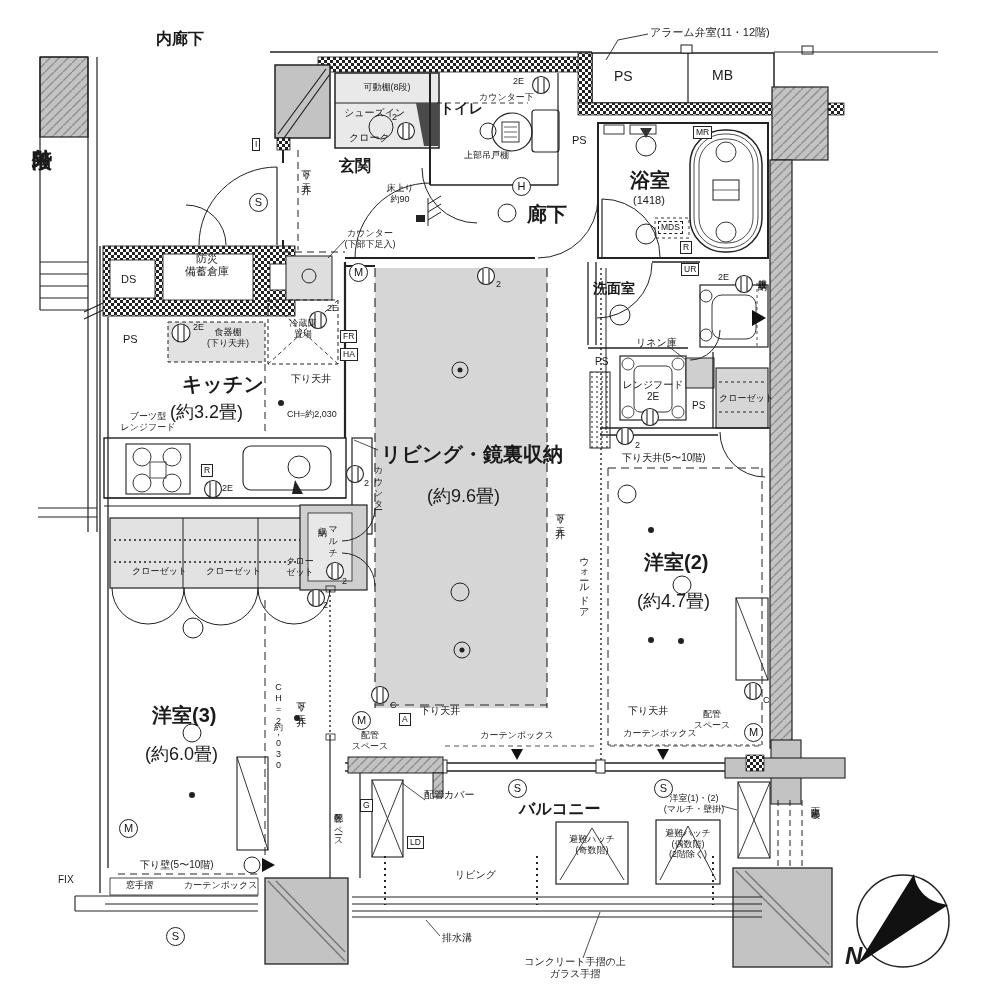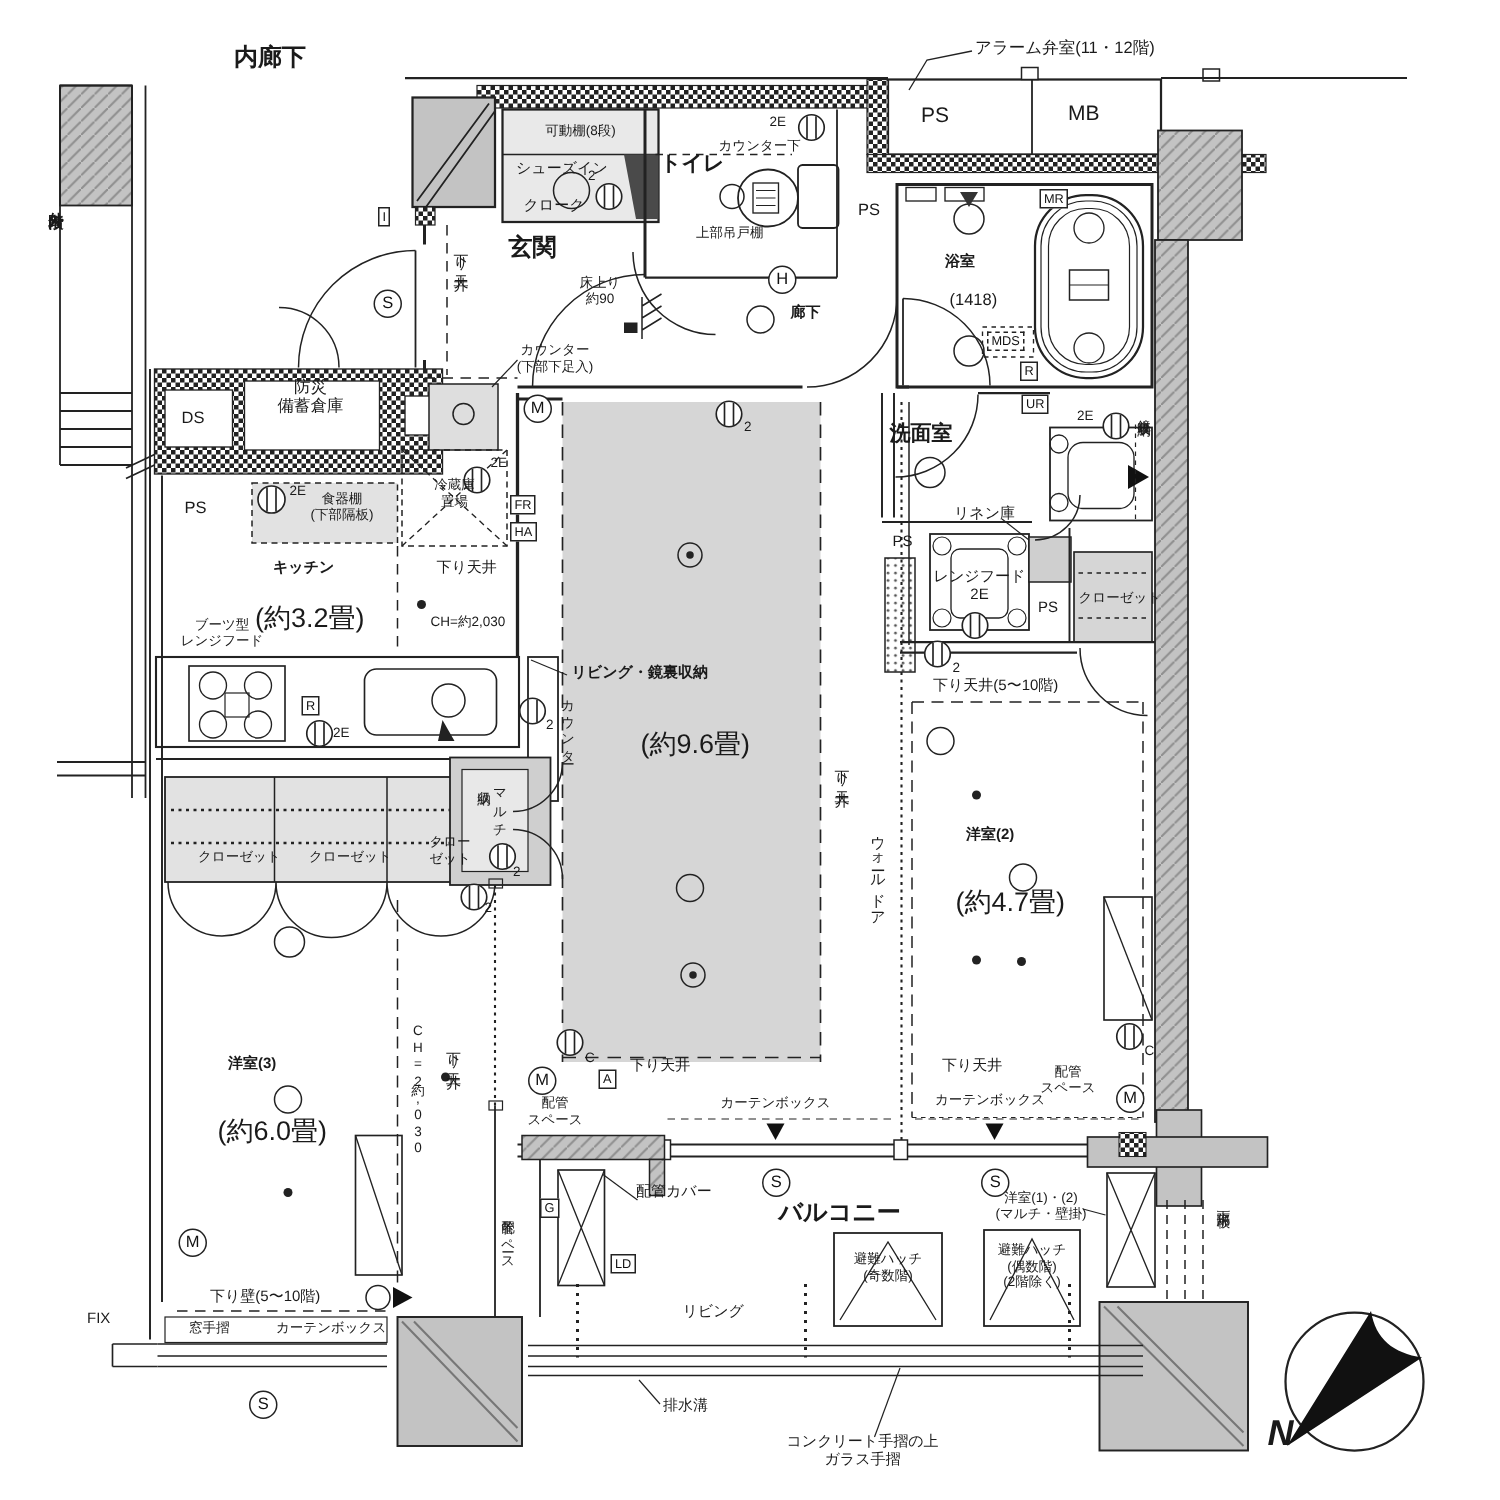"浴室" .f15 { font-size: 10px -> 20px }
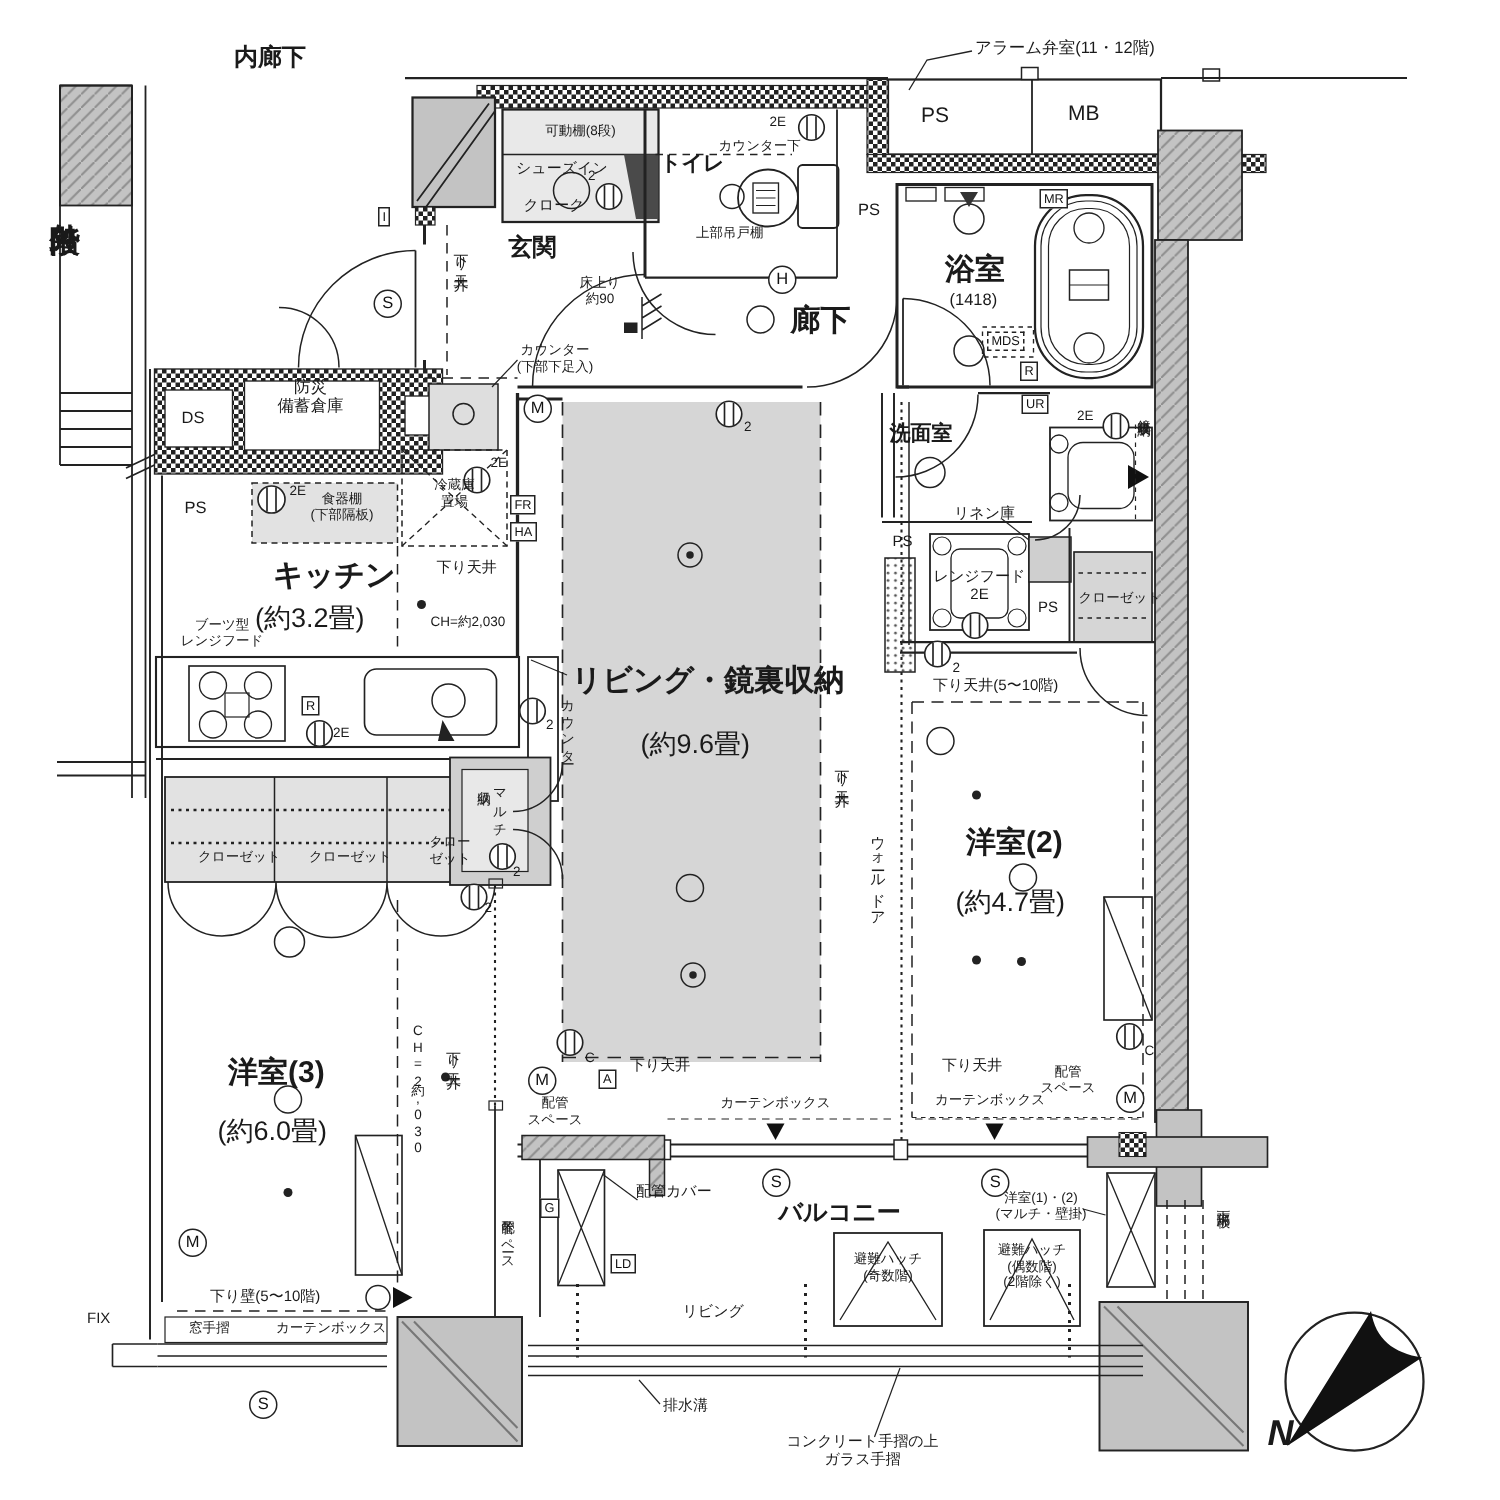"食器棚" div.lbl { text: 部隔板 -> り天井 }
